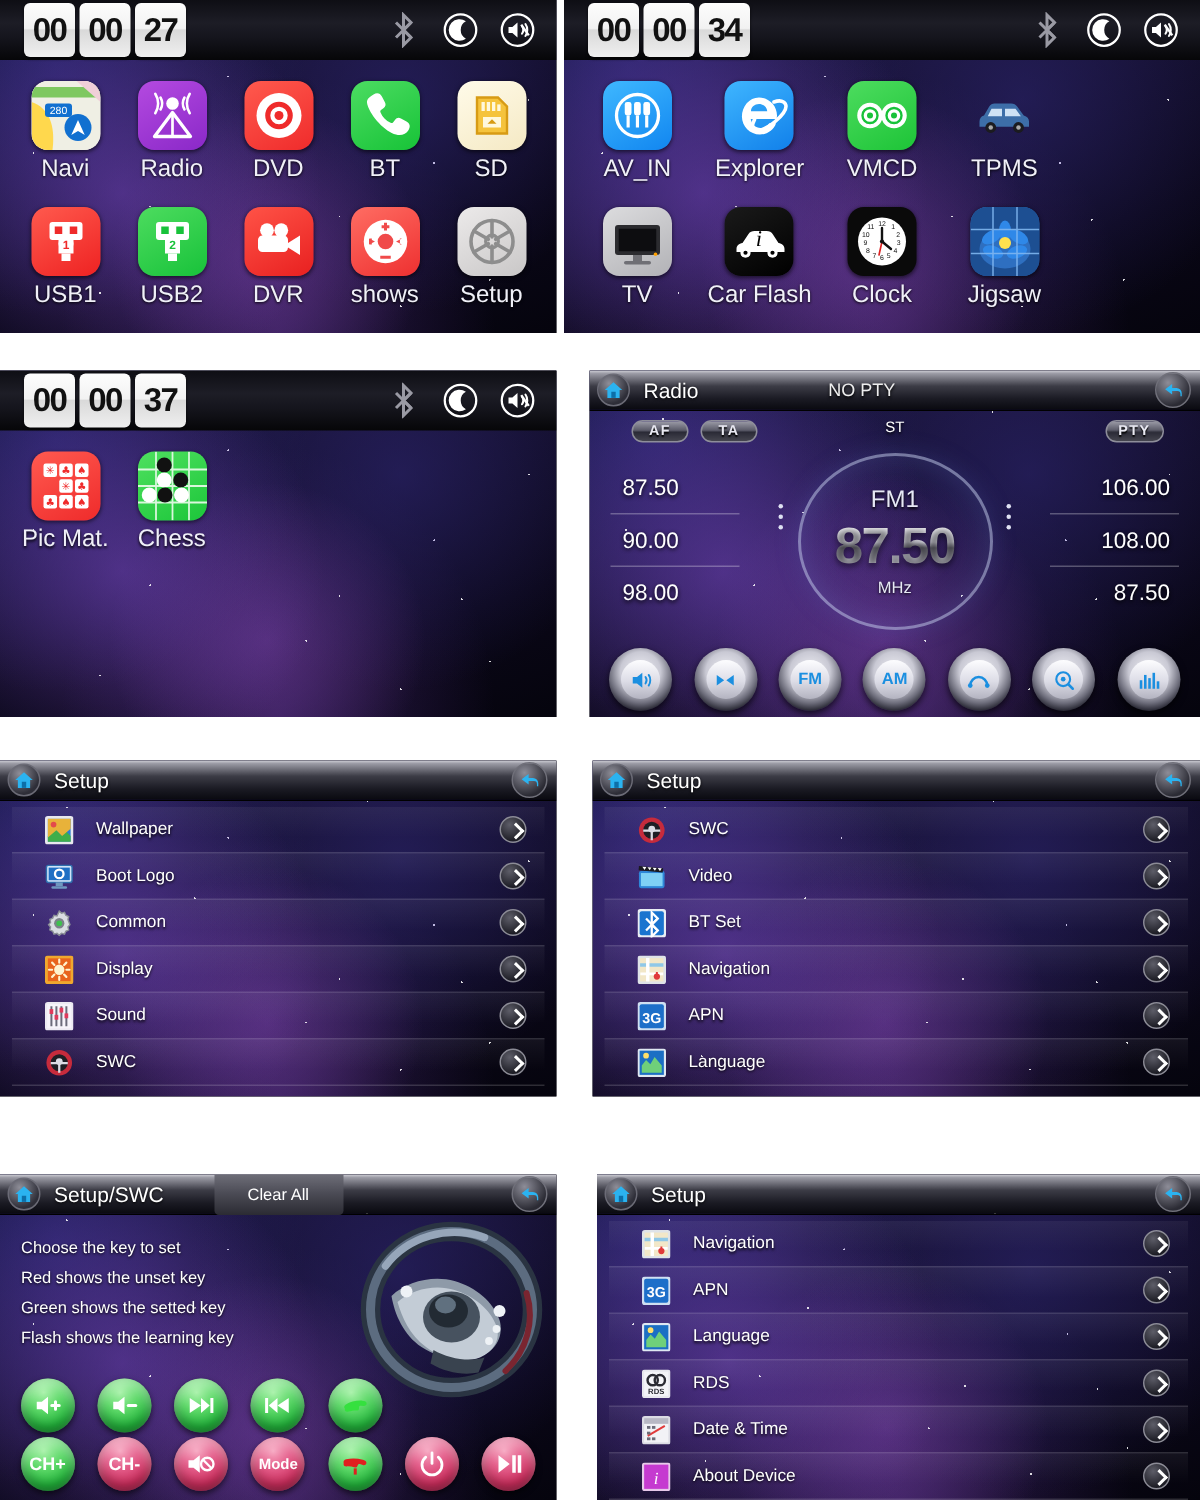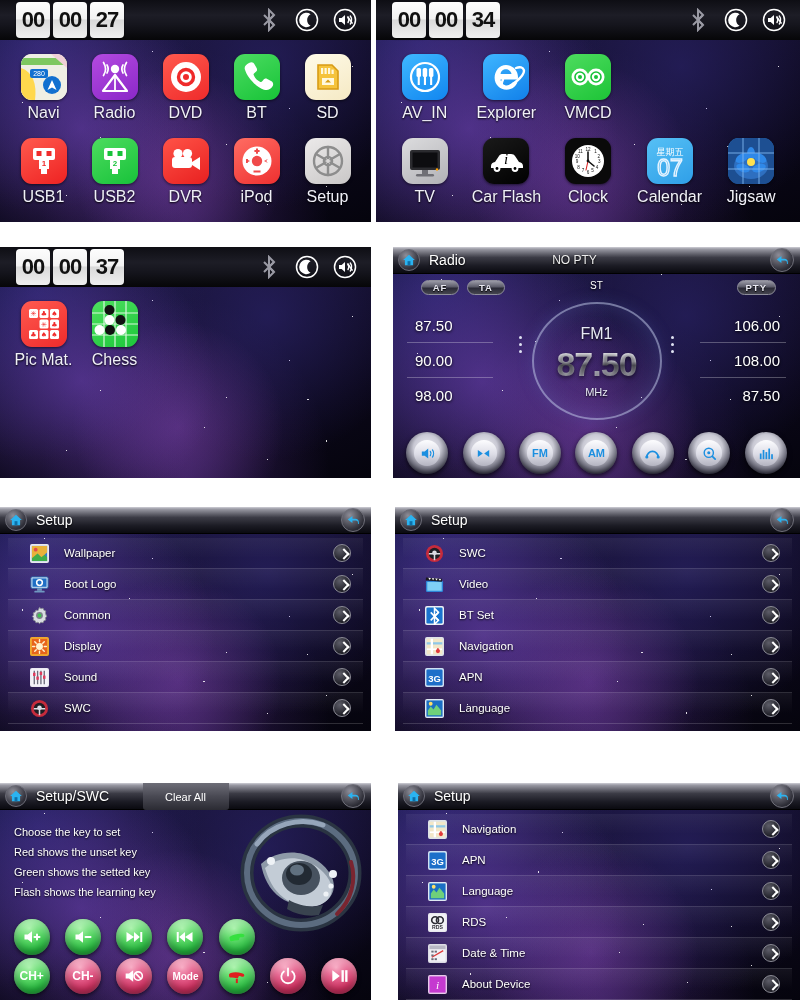"TPMS" div.app { html: none -> <div> <div> <svg> <path></path> <path></path> <circle></circle> <circle></circle> <circle></circle> <circle></circle> </svg> </div> <div>TPMS</div> </div> }
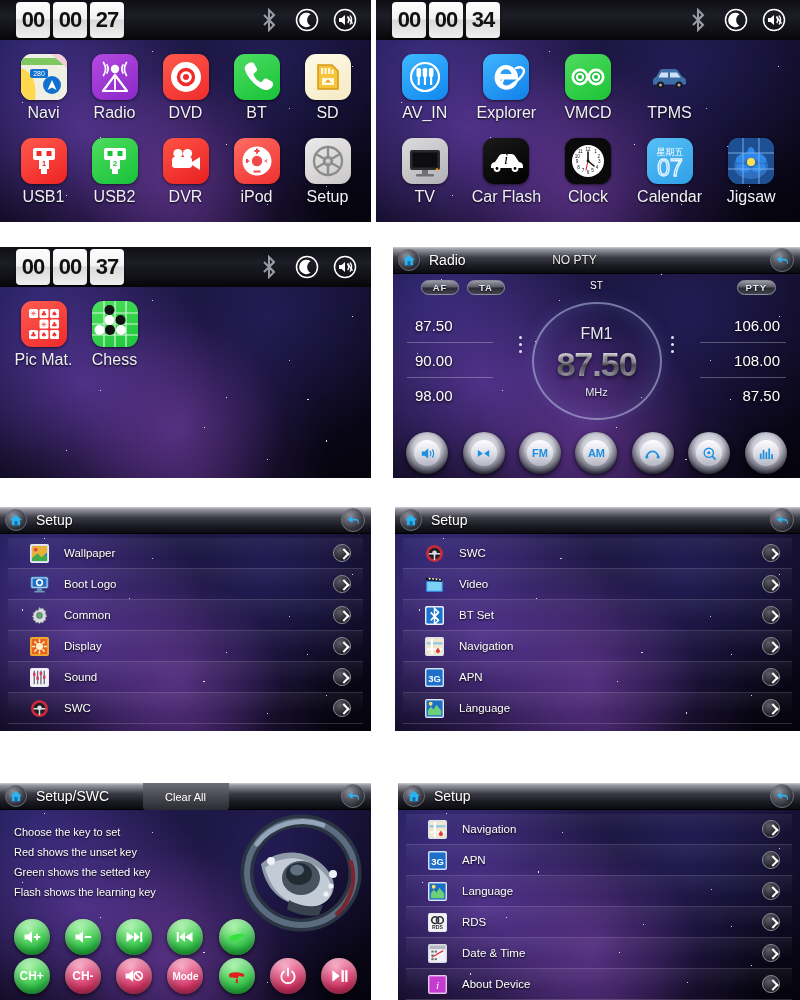"星期五" div.app { html: <div> <div> <svg> <text>星期五</text> <text>07</text> </svg> </div> <div>Calendar</div> </div> -> none }
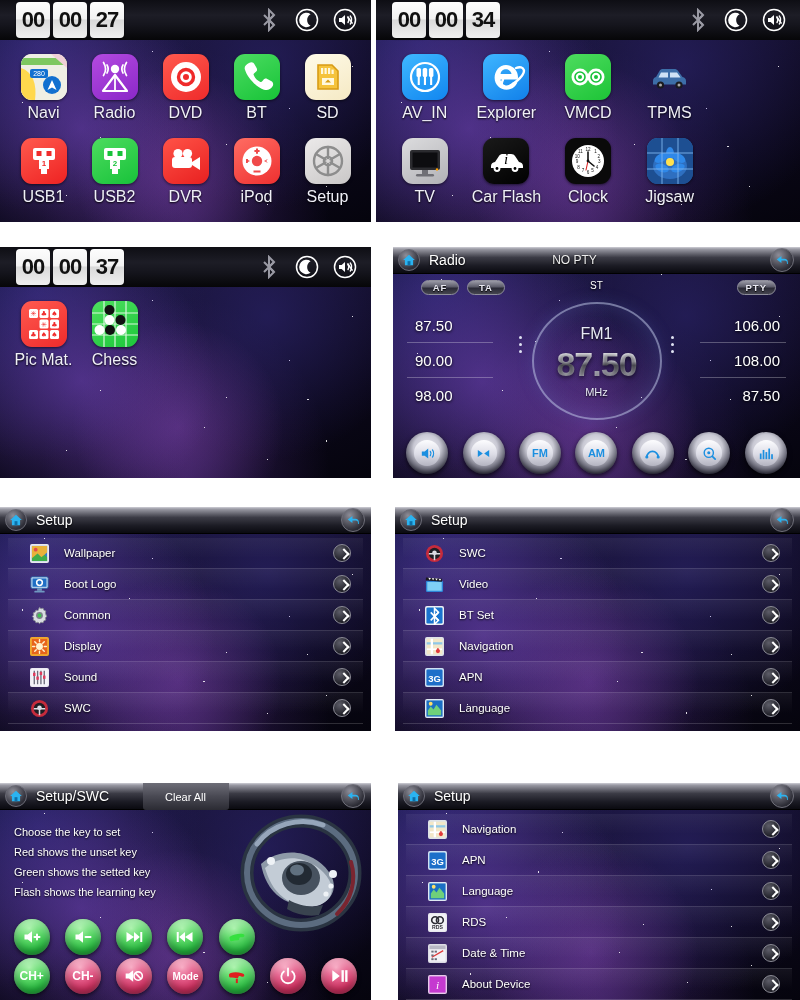"iPod" div.applabel { text: iPod -> shows }
